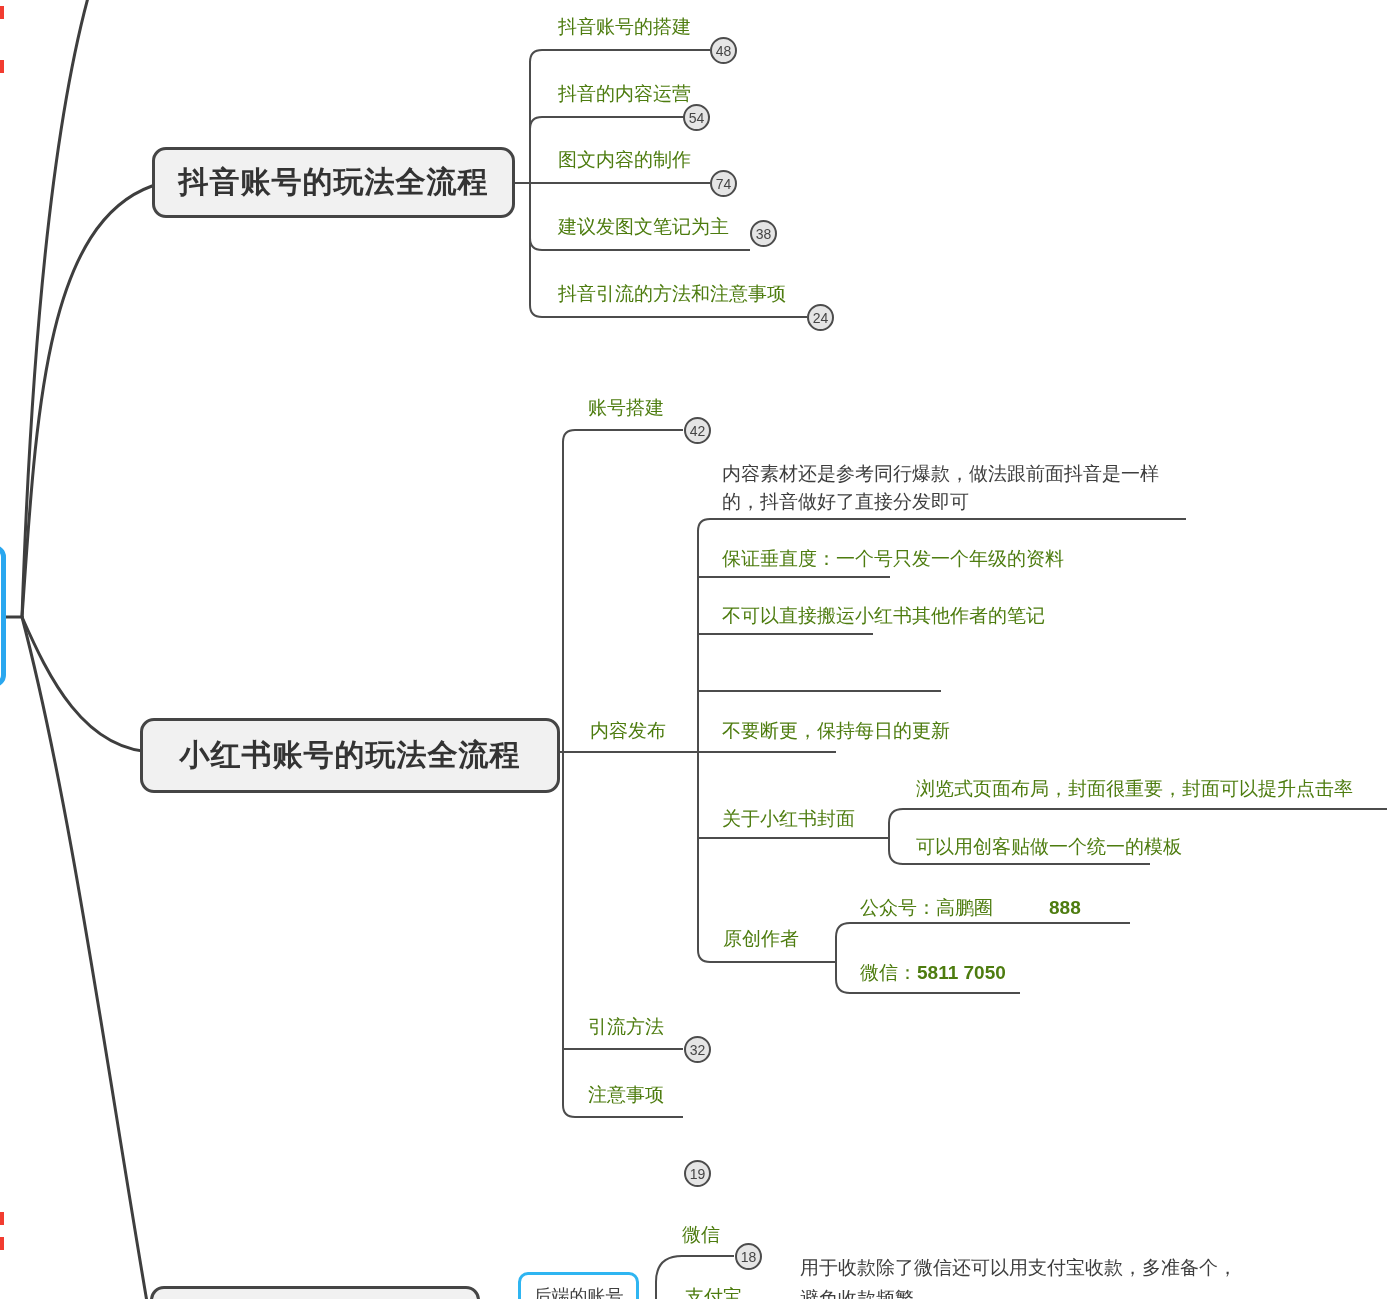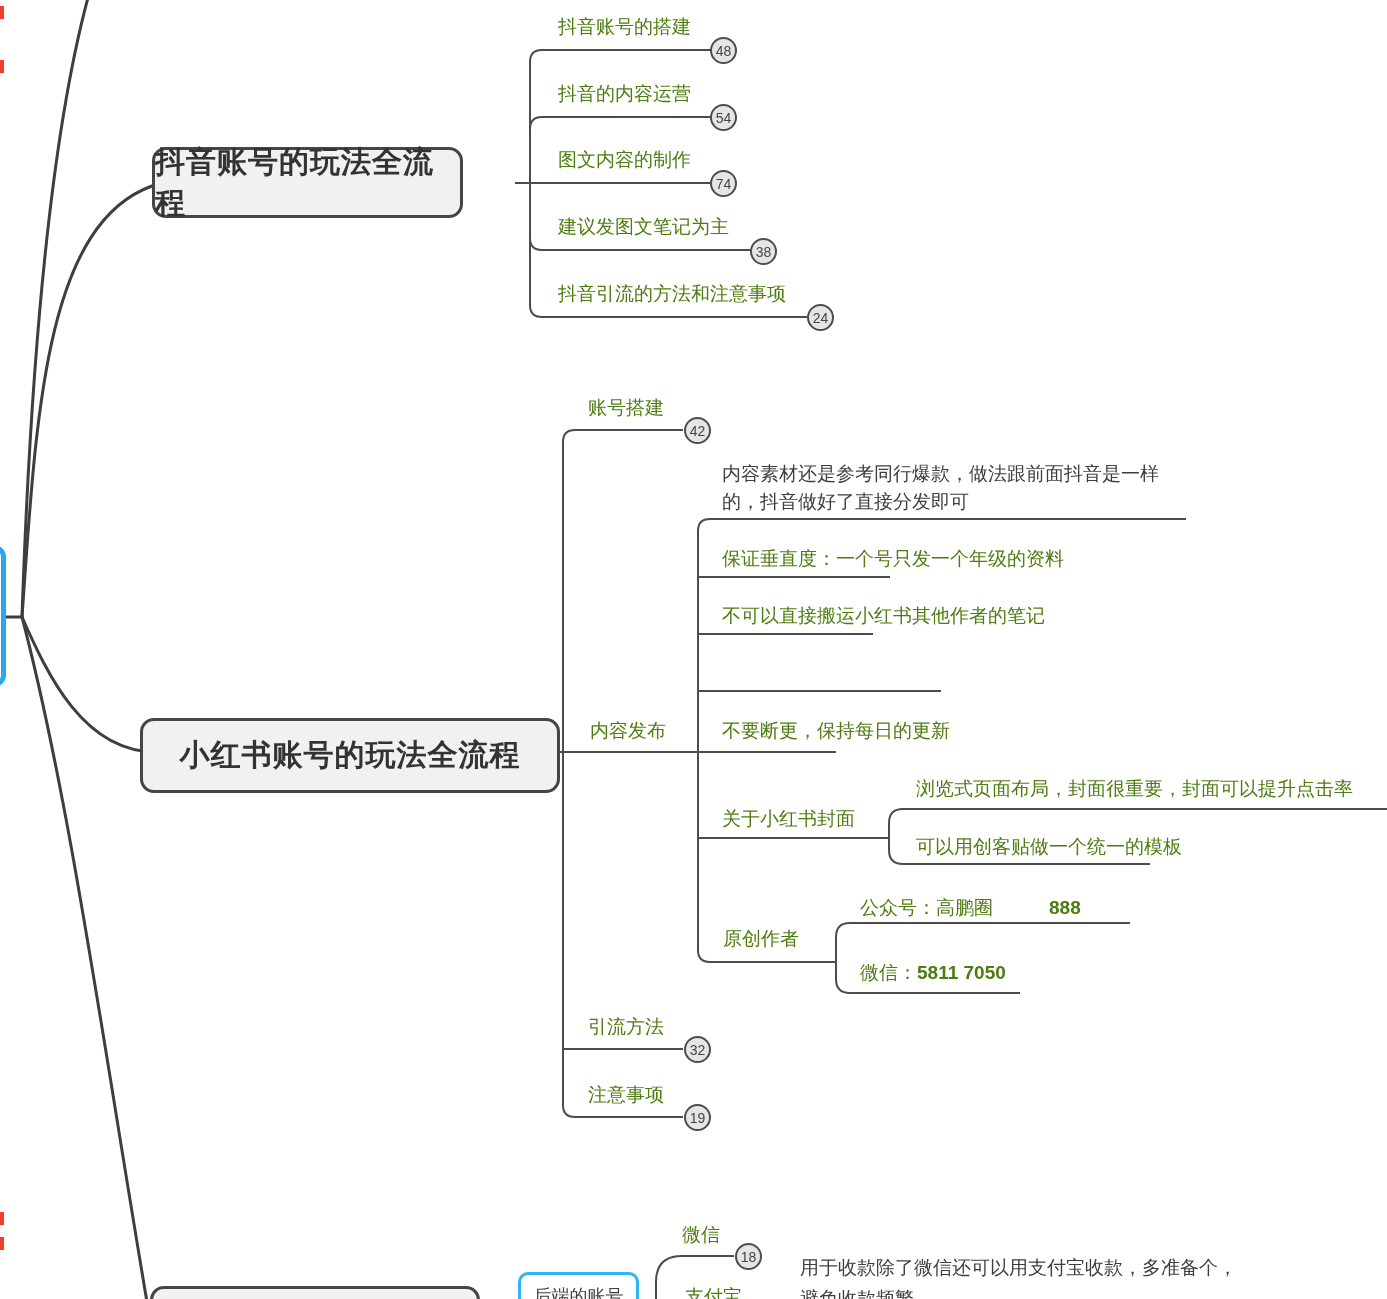"54" div.cnt { left: 710px -> 683px }
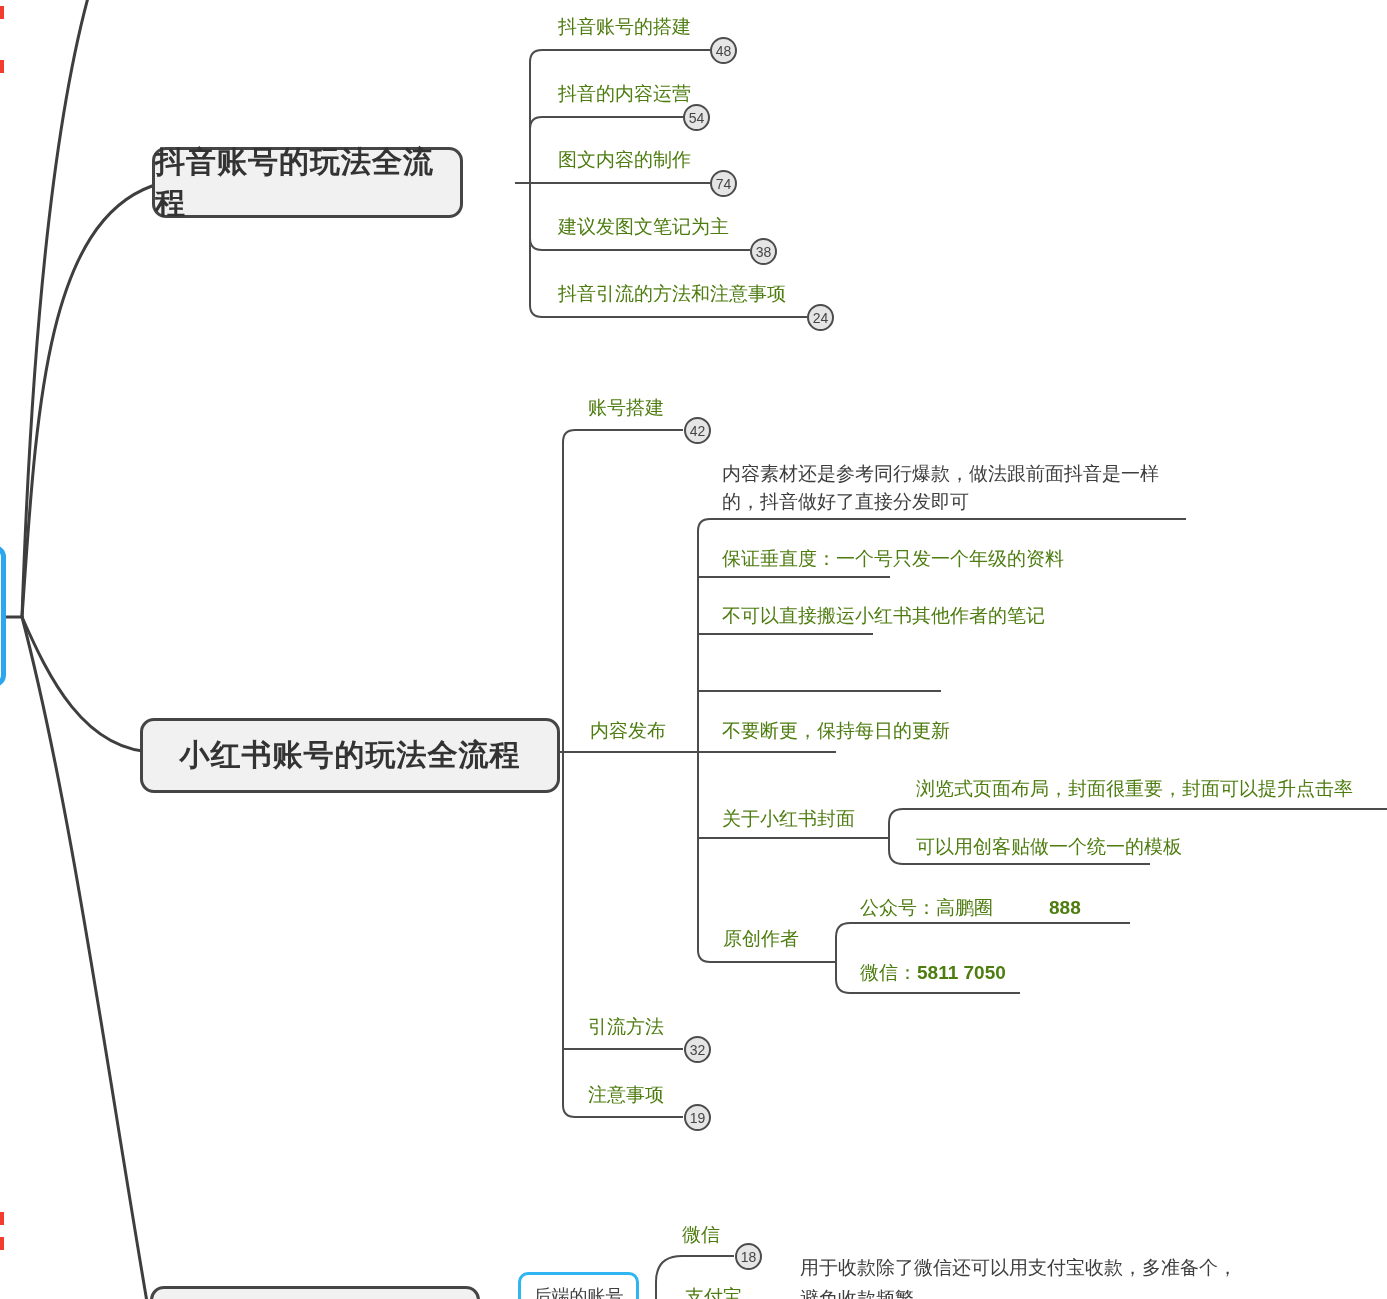"抖音账号的玩法全流程" div.topic { width: 311px -> 363px }
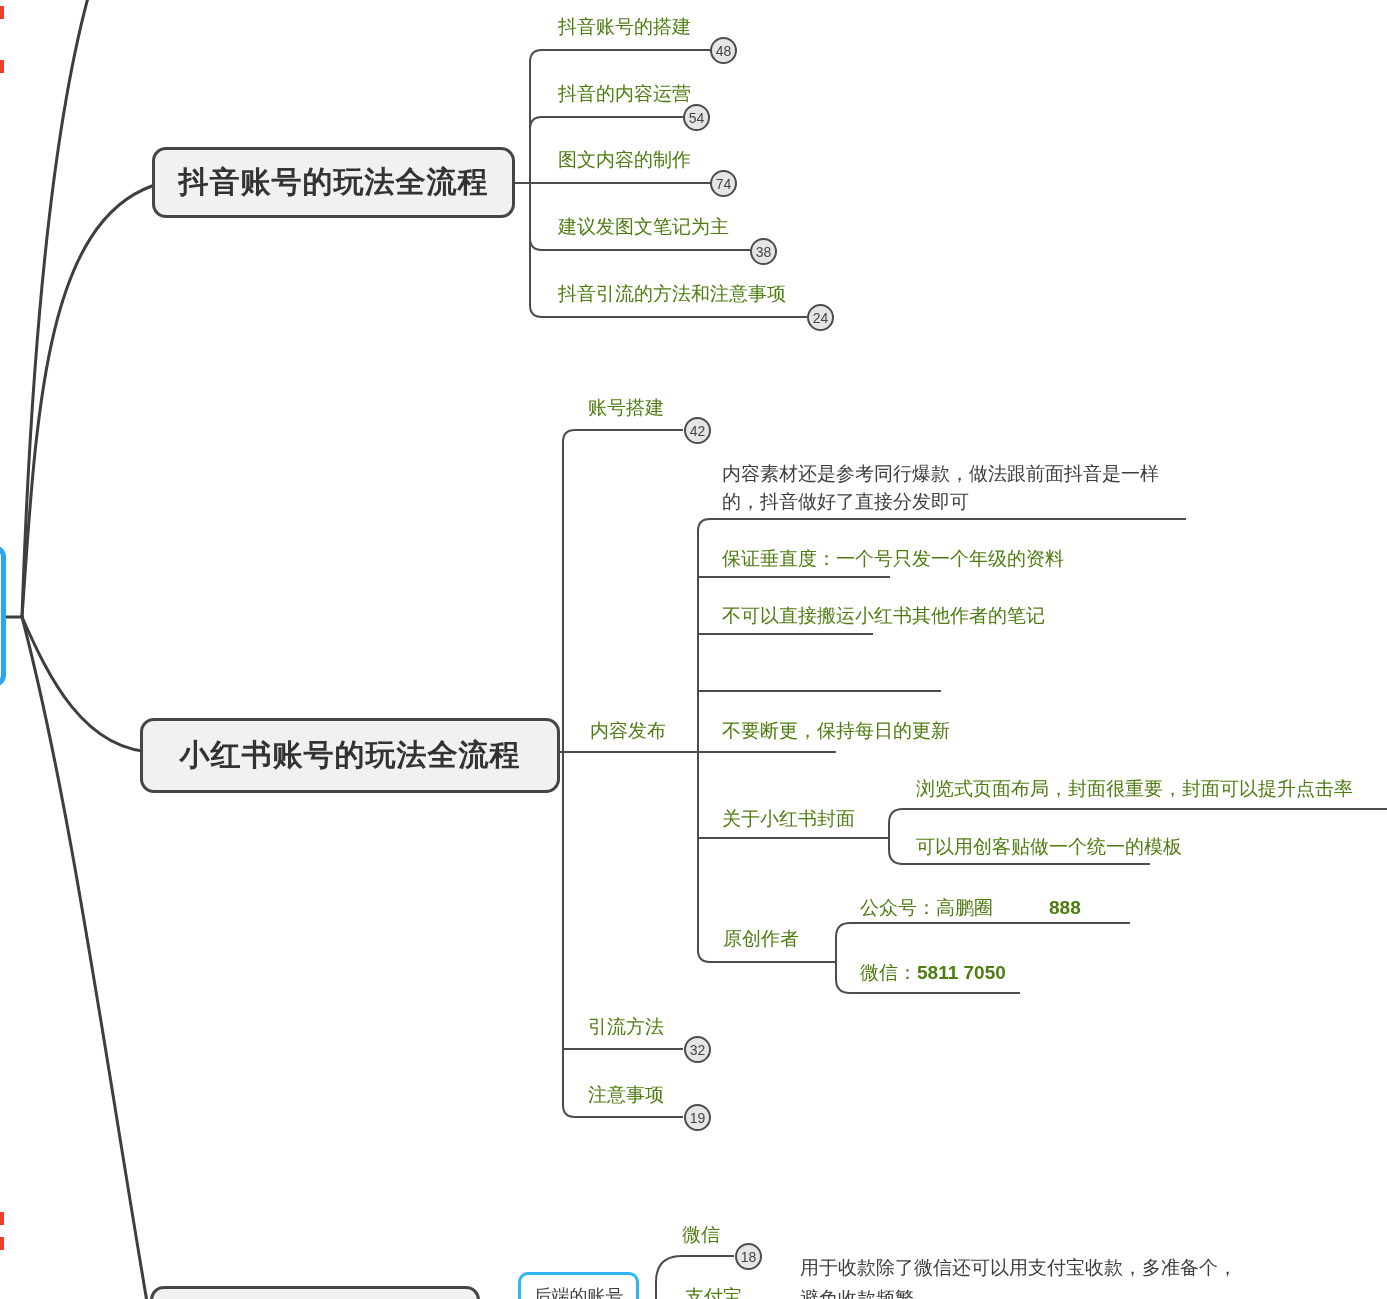"38" div.cnt { top: 238px -> 220px }
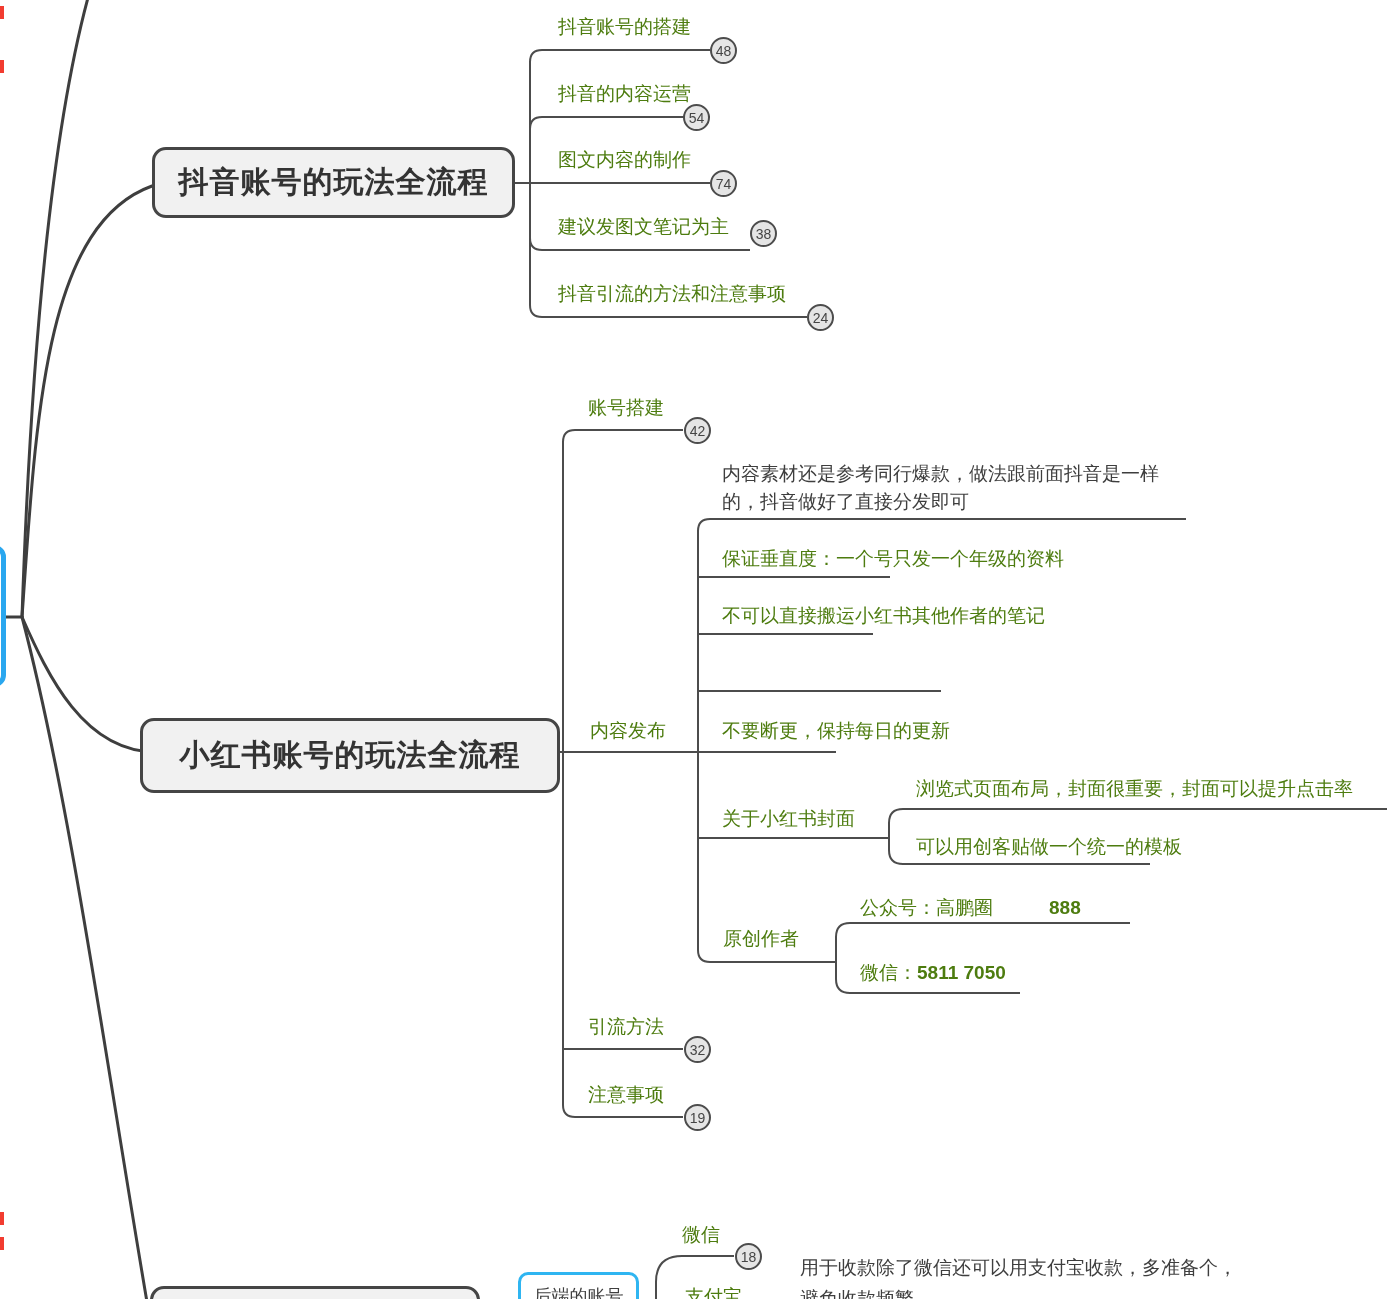"19" div.cnt { top: 1104px -> 1160px }
